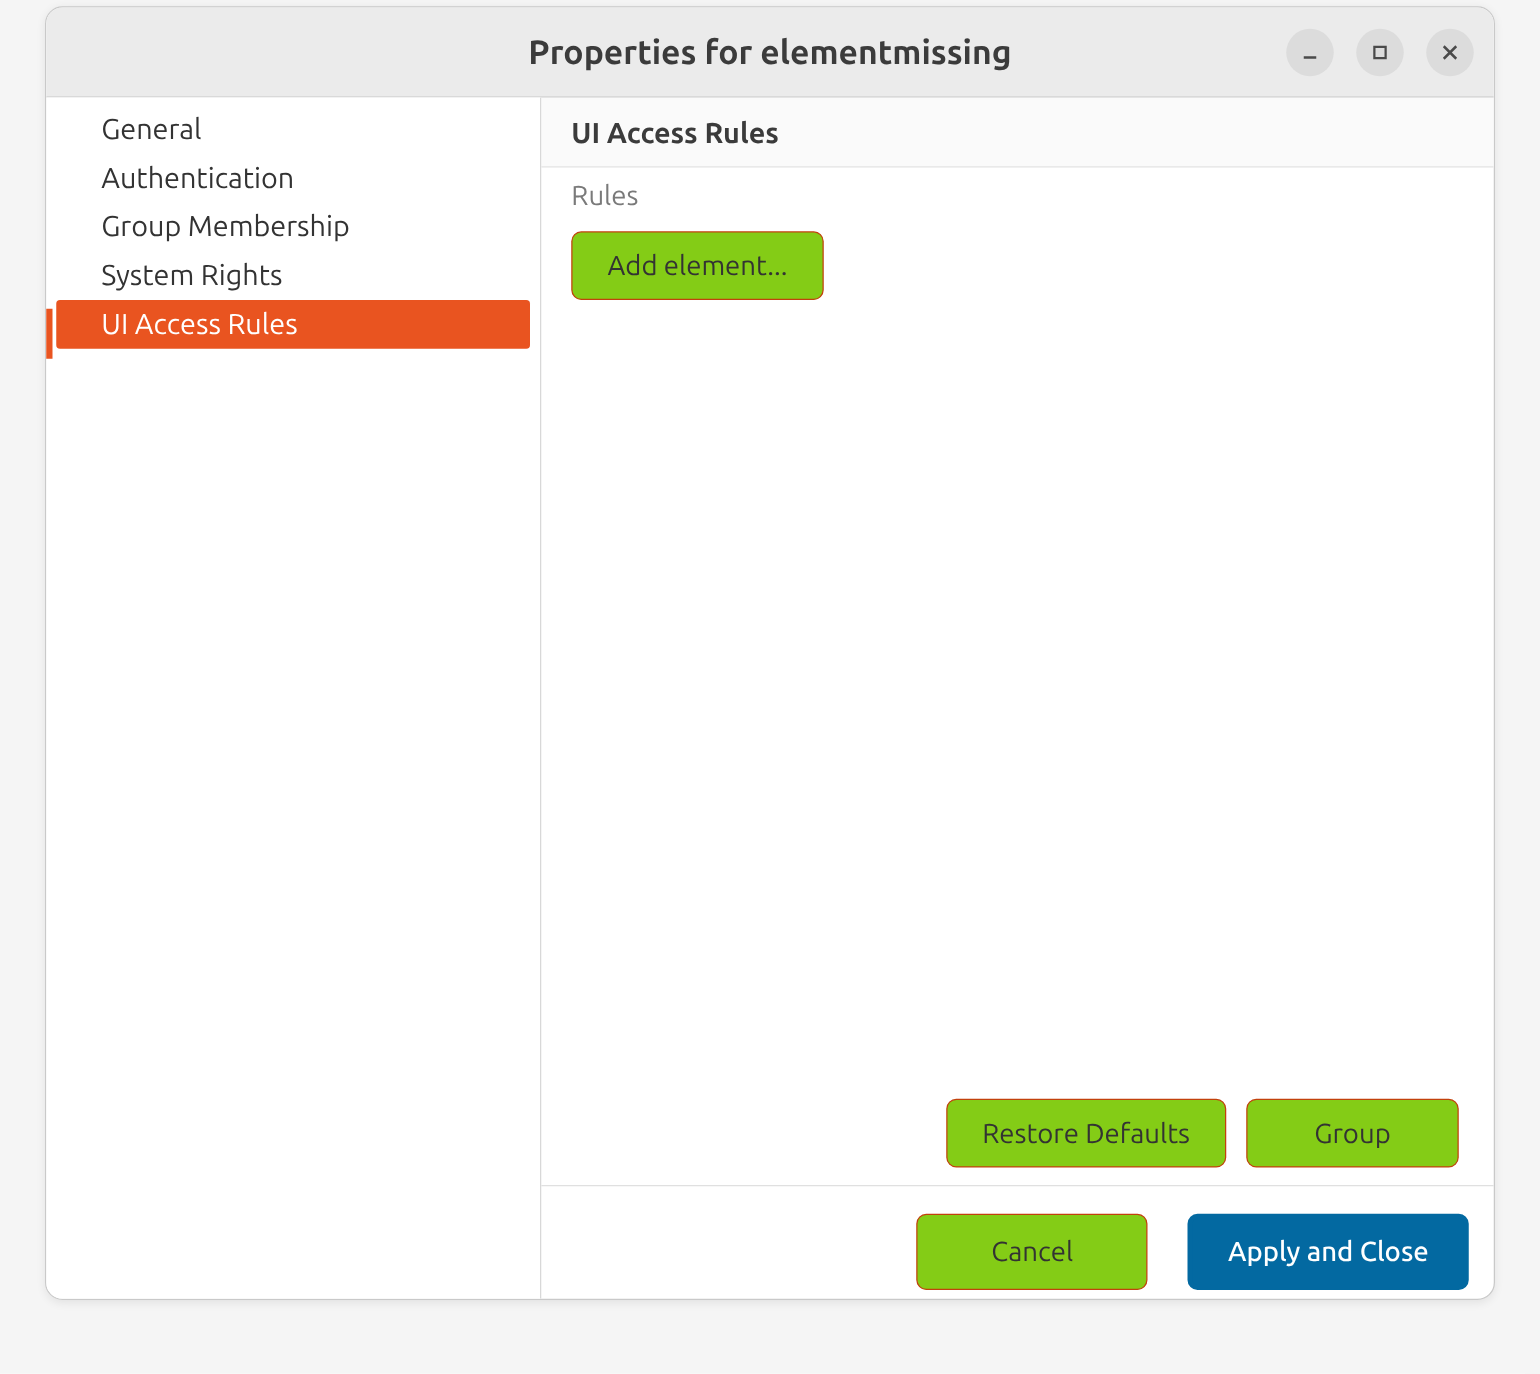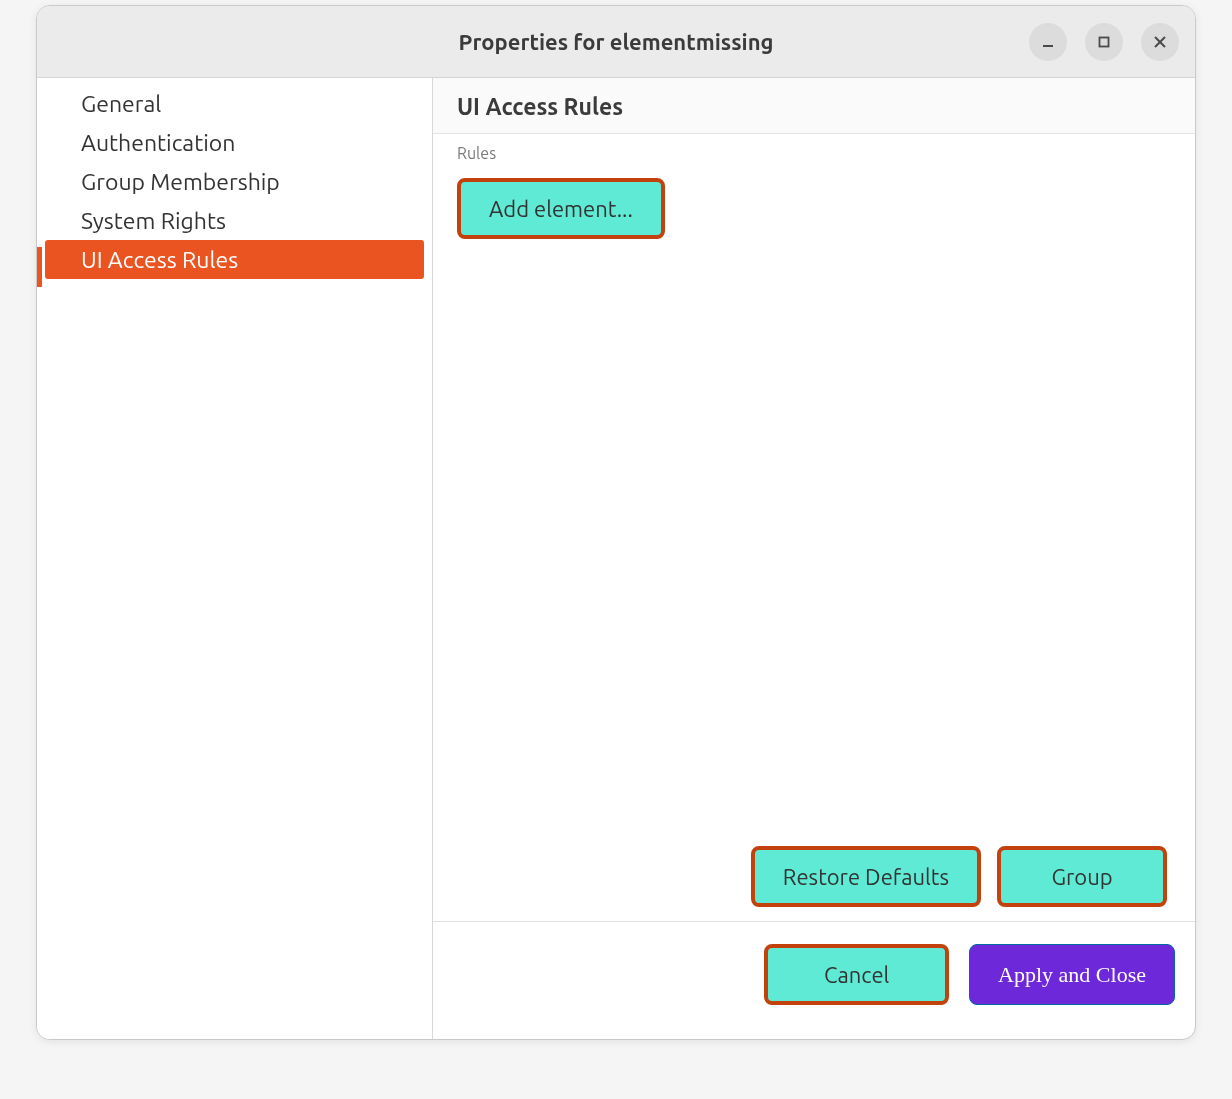"Properties for elementmissing" .titlebar-title { font-size: 22px -> 27px }
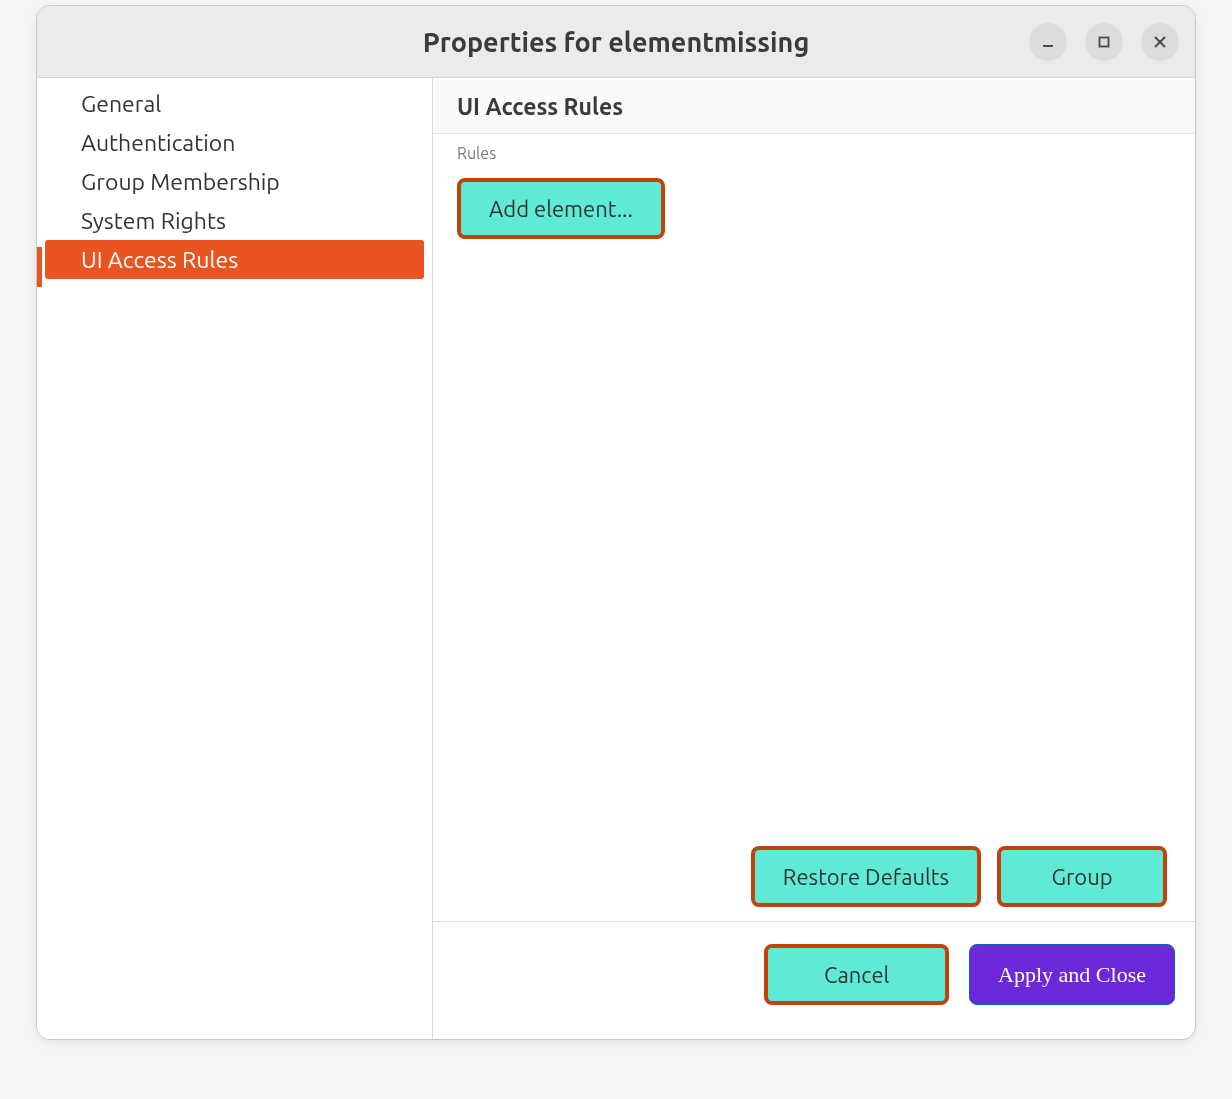"Rules" .rules-label { font-size: 16px -> 22px }
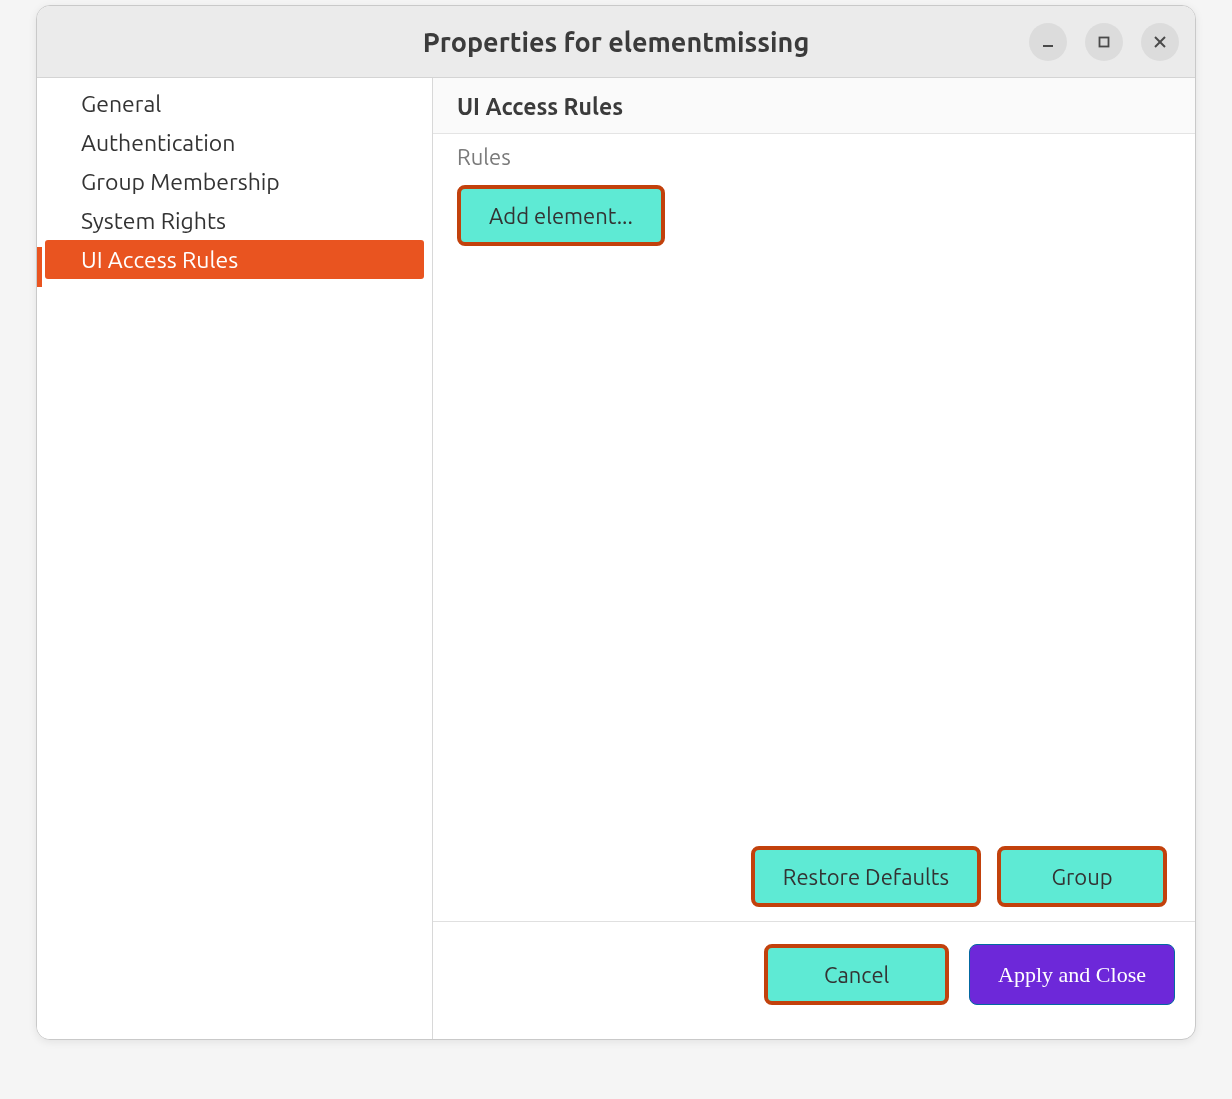"Add element..." .btn { background: #5eead4 -> #84cc16; border: 4px solid #c2410c -> 1px solid #c2410c }
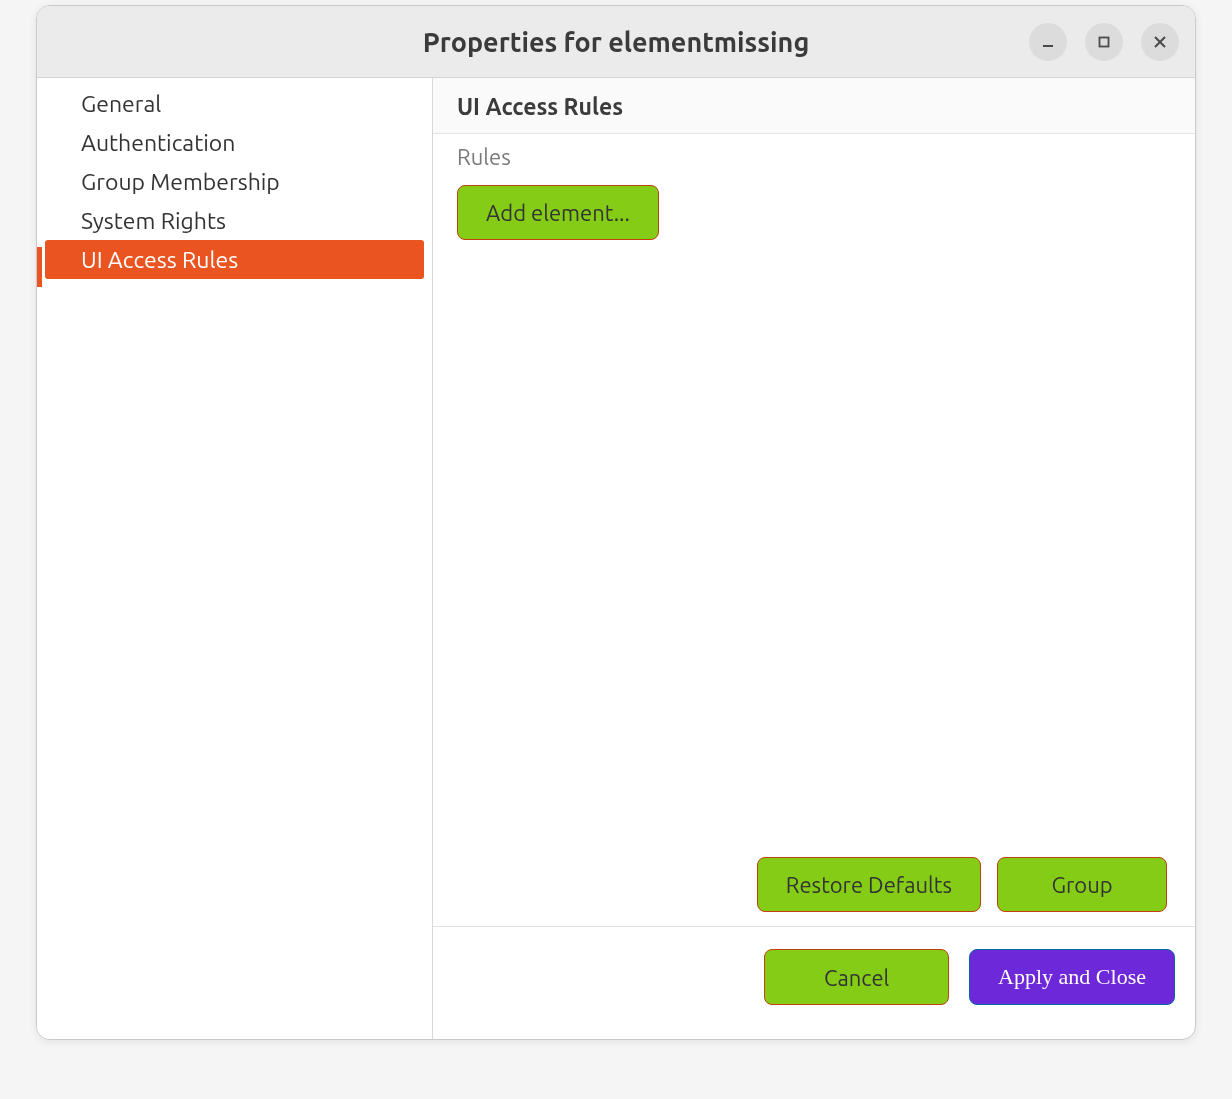"Cancel" .footer { gap: 20px -> 32px; padding: 22px 20px 34px 24px -> 22px 20px 7px 24px }
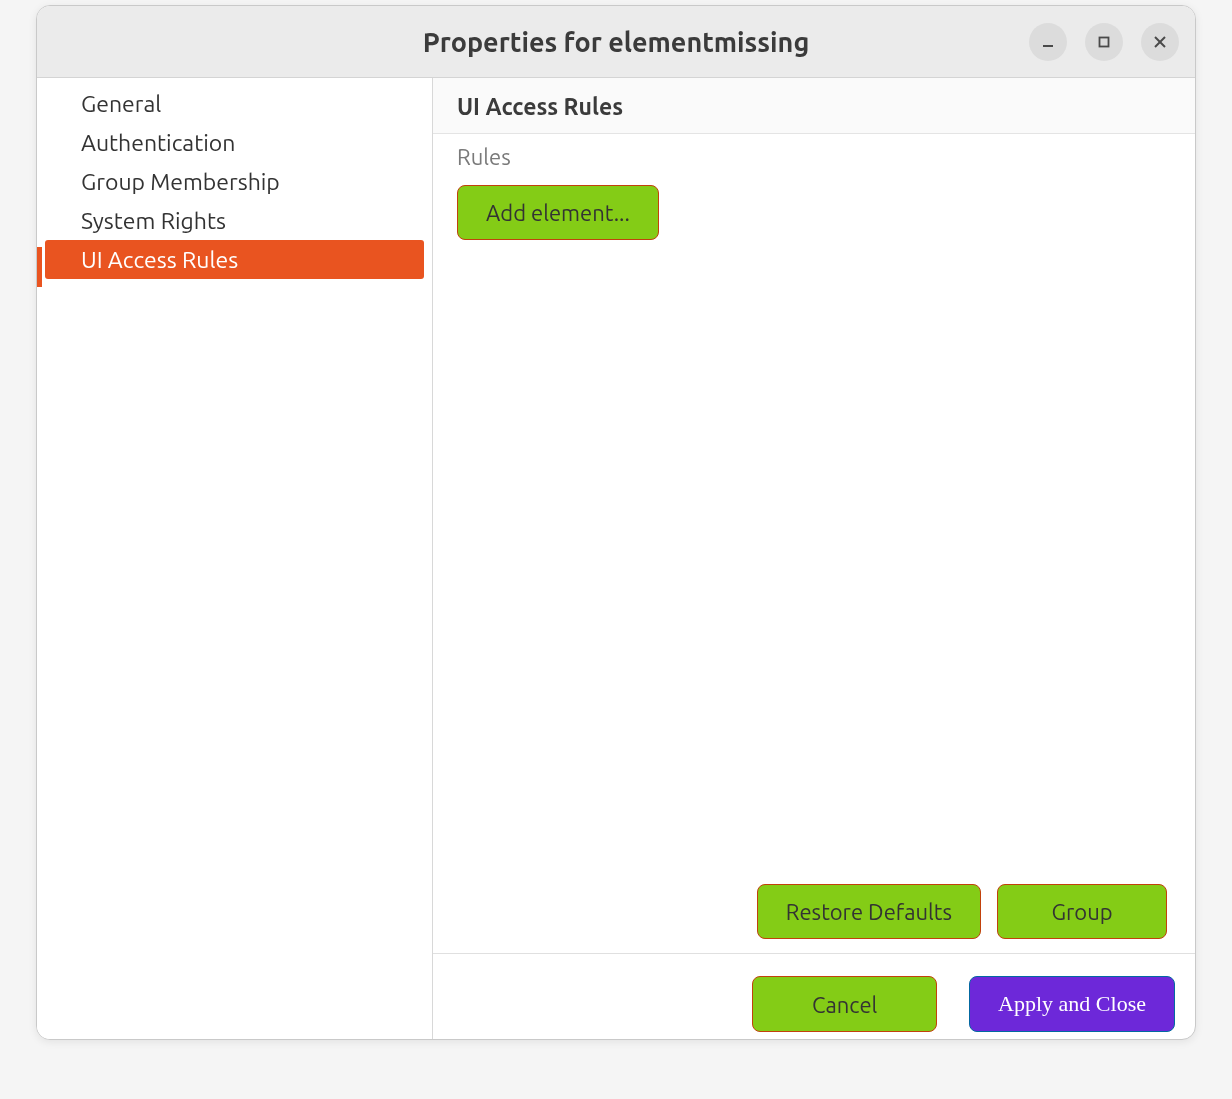"Apply and Close" .btn-primary { background: #6d28d9 -> #0369a1; border: 1px solid #0369a1 -> 4px solid #0369a1; font-family: Liberation Serif, serif -> none }
